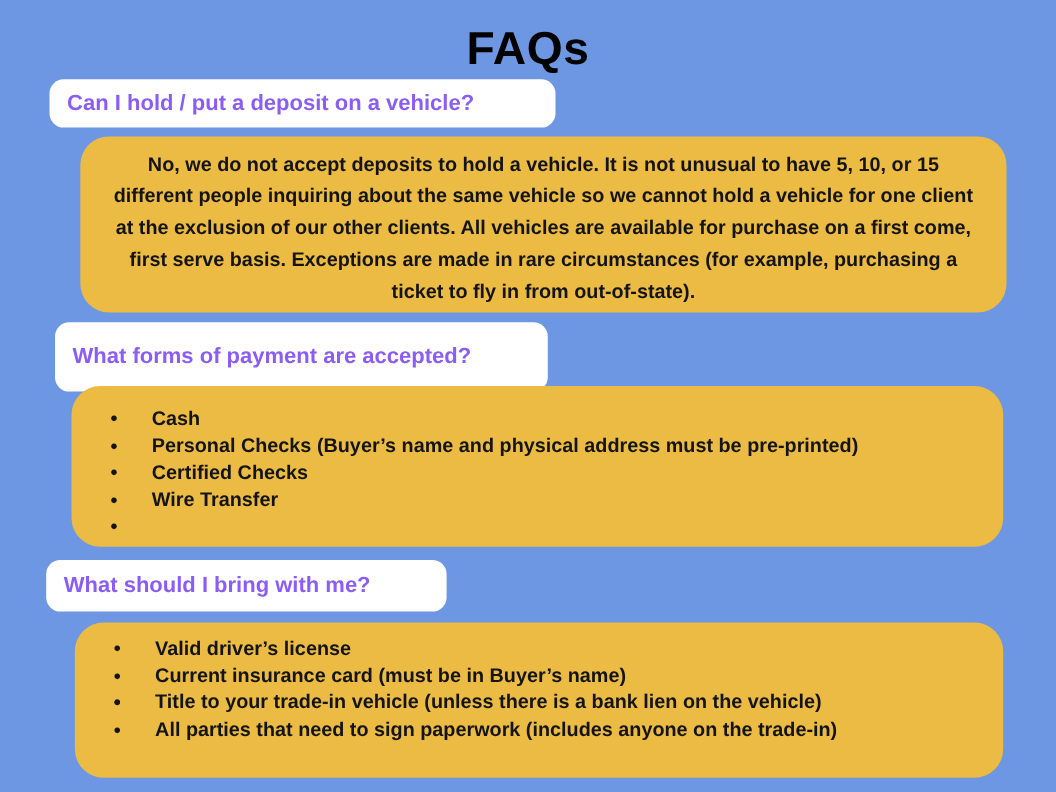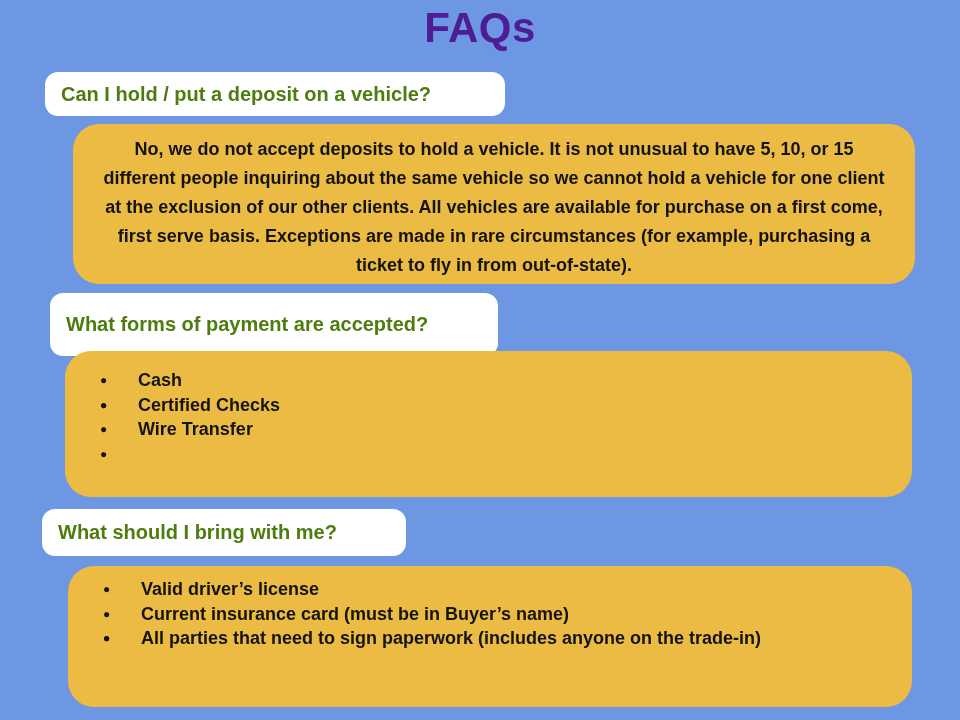"FAQs" .slide-title { color: #4c1d95 -> #000000; margin: 0 -> 16px }
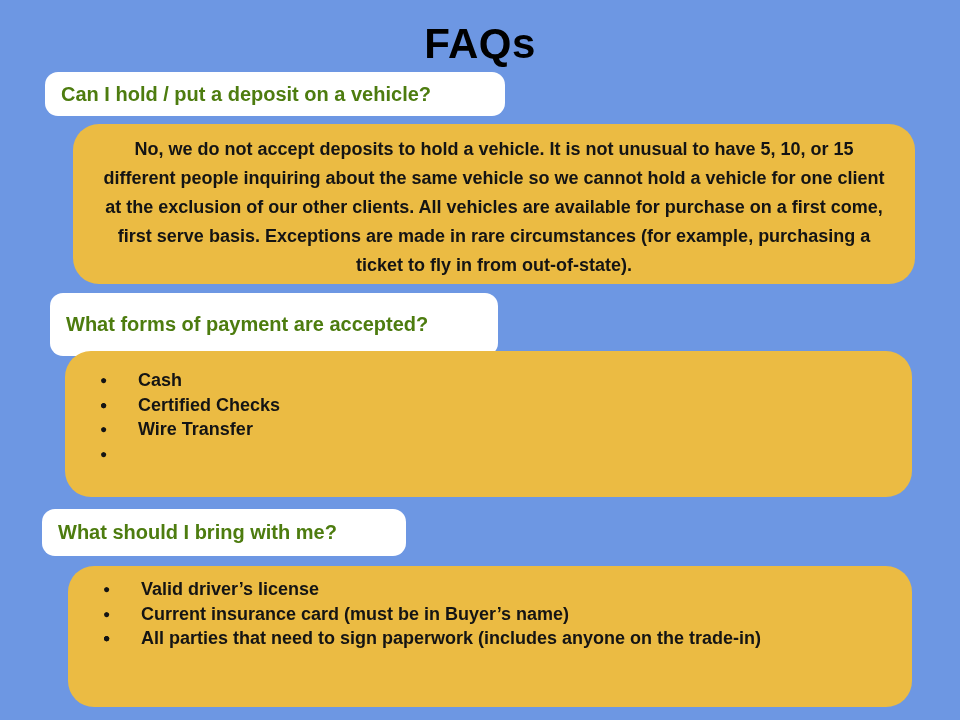"Can I hold / put" .q-box { color: #4d7c0f -> #8b5cf6 }
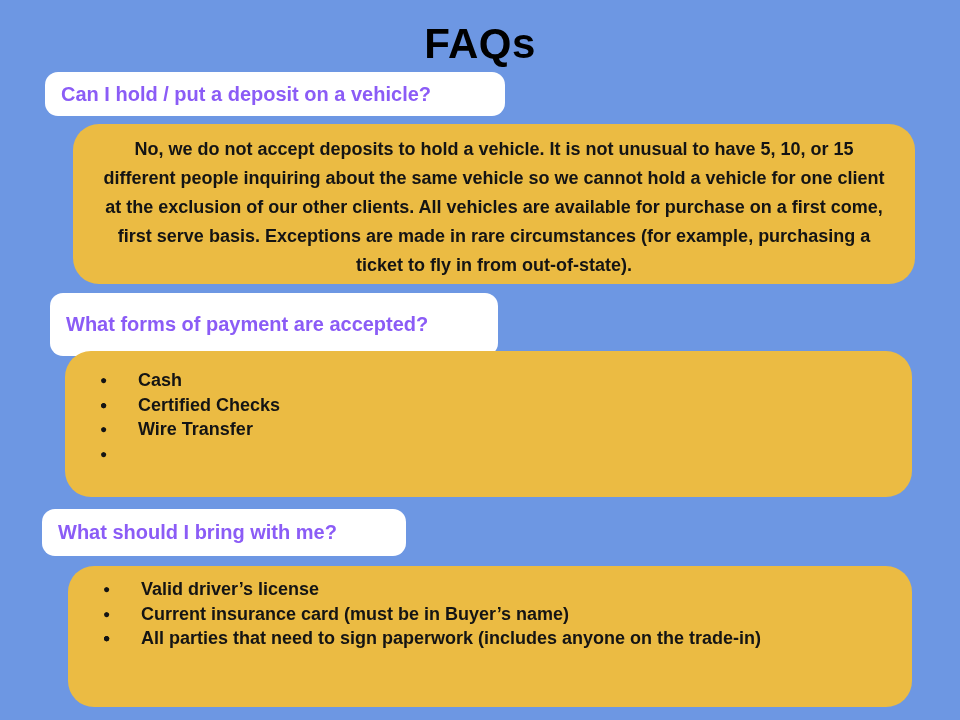"Personal Checks (Buyer’s name and" span { html: none -> <span>Personal Checks (Buyer’s name and physical address must be pre-printed)</span> }
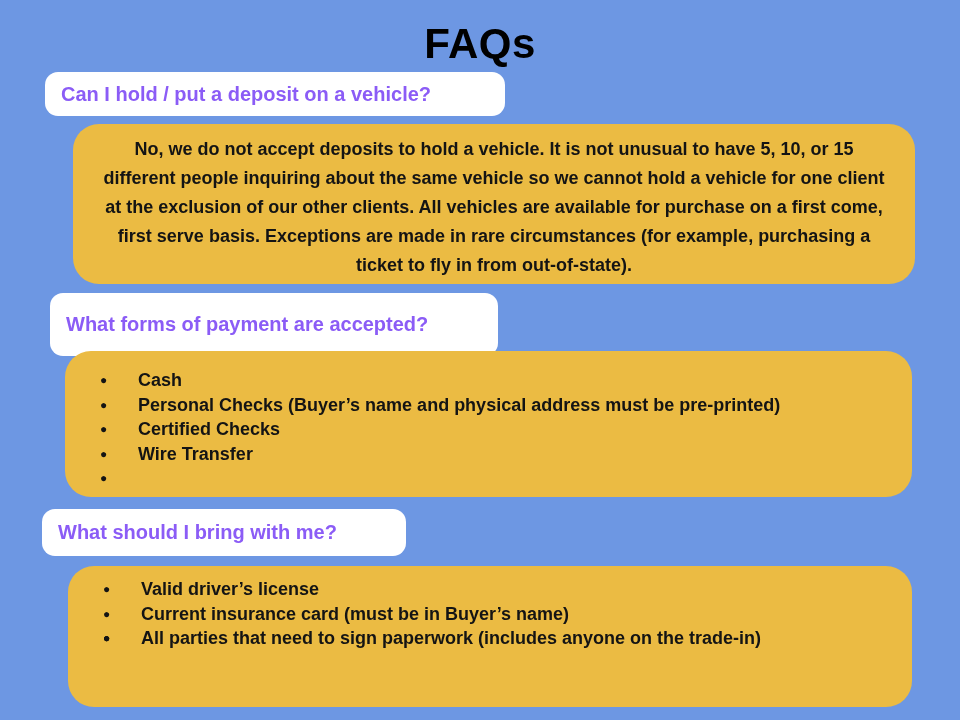"Title to your trade-in vehicle" span { html: none -> <span>Title to your trade-in vehicle (unless there is a bank lien on the vehicle)</span> }
